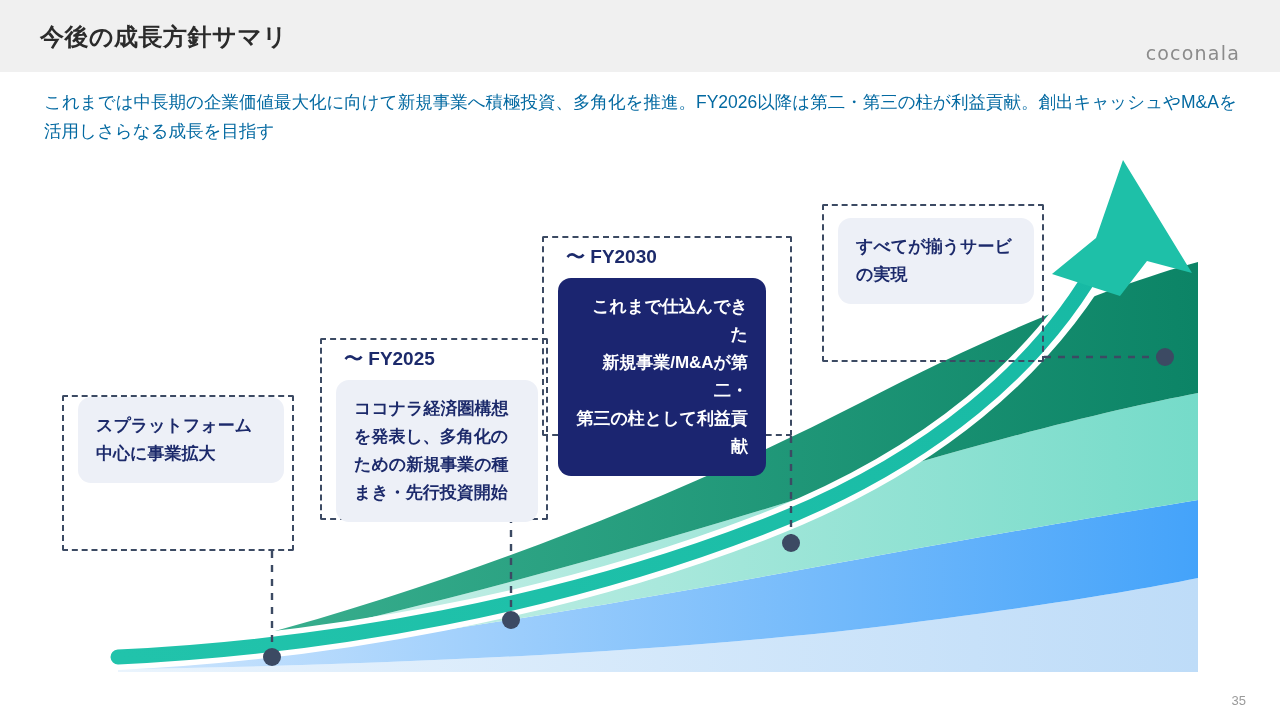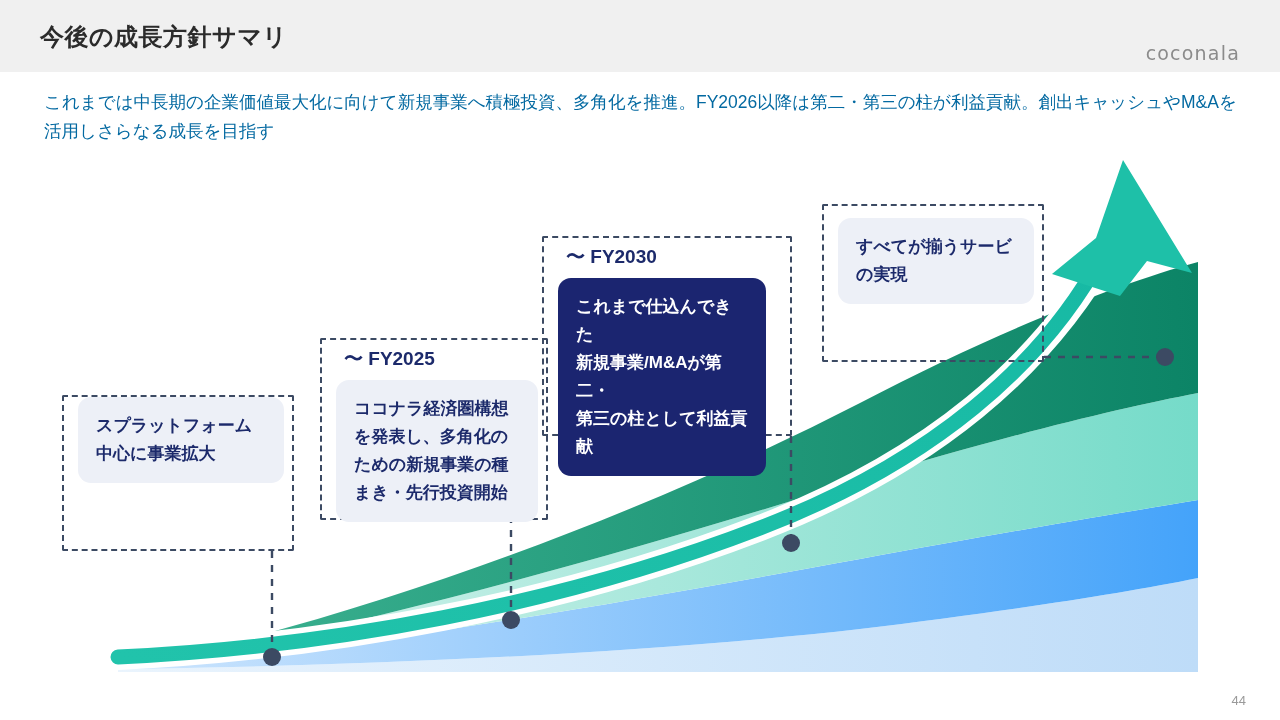"これまで仕込んできた" #callout-3 .callout-box { text-align: none -> right }
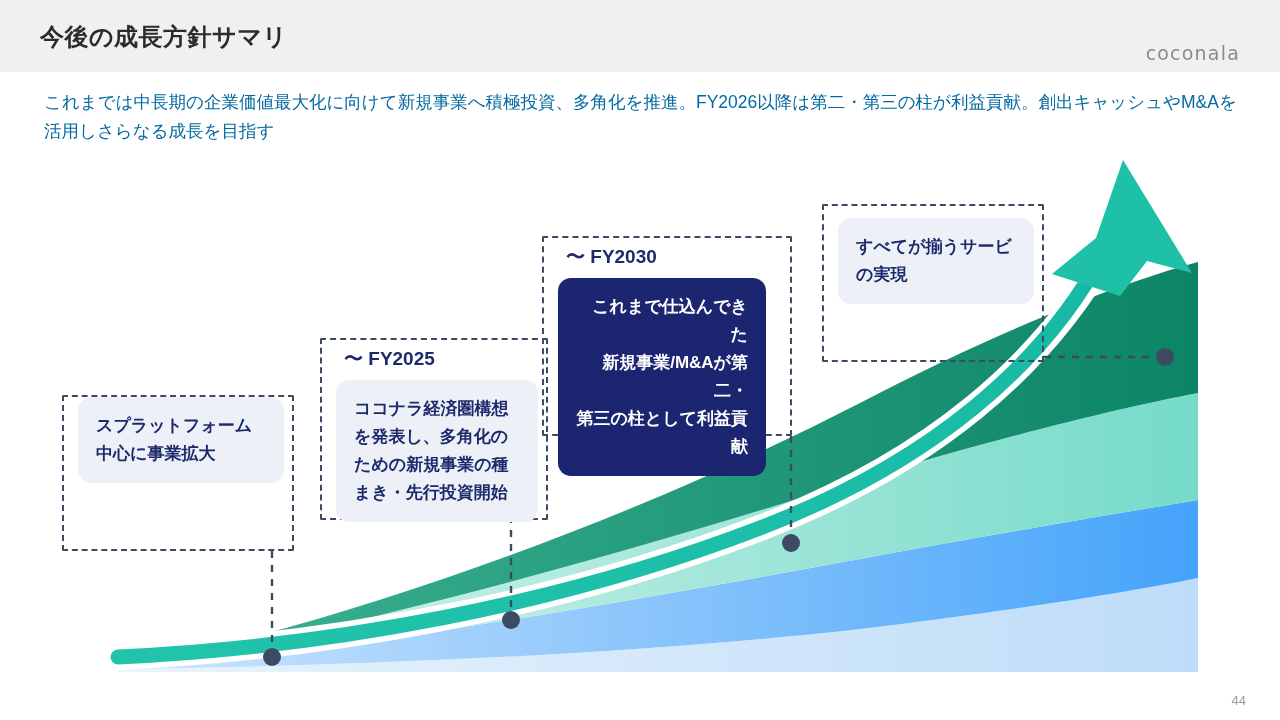"44" div { text: 44 -> 35 }
